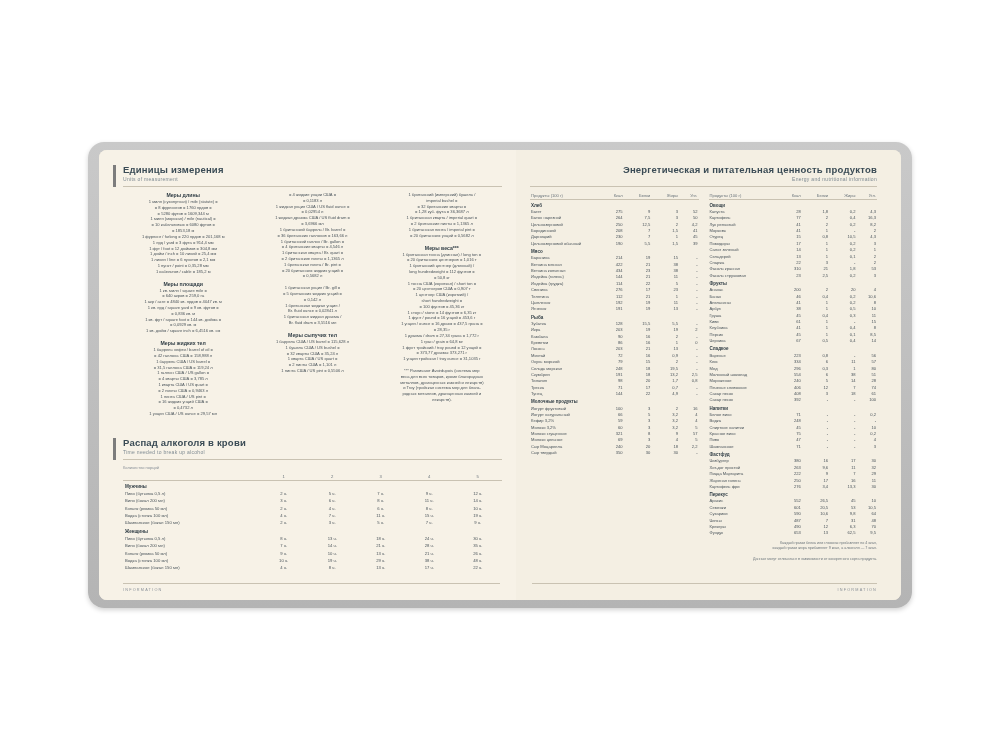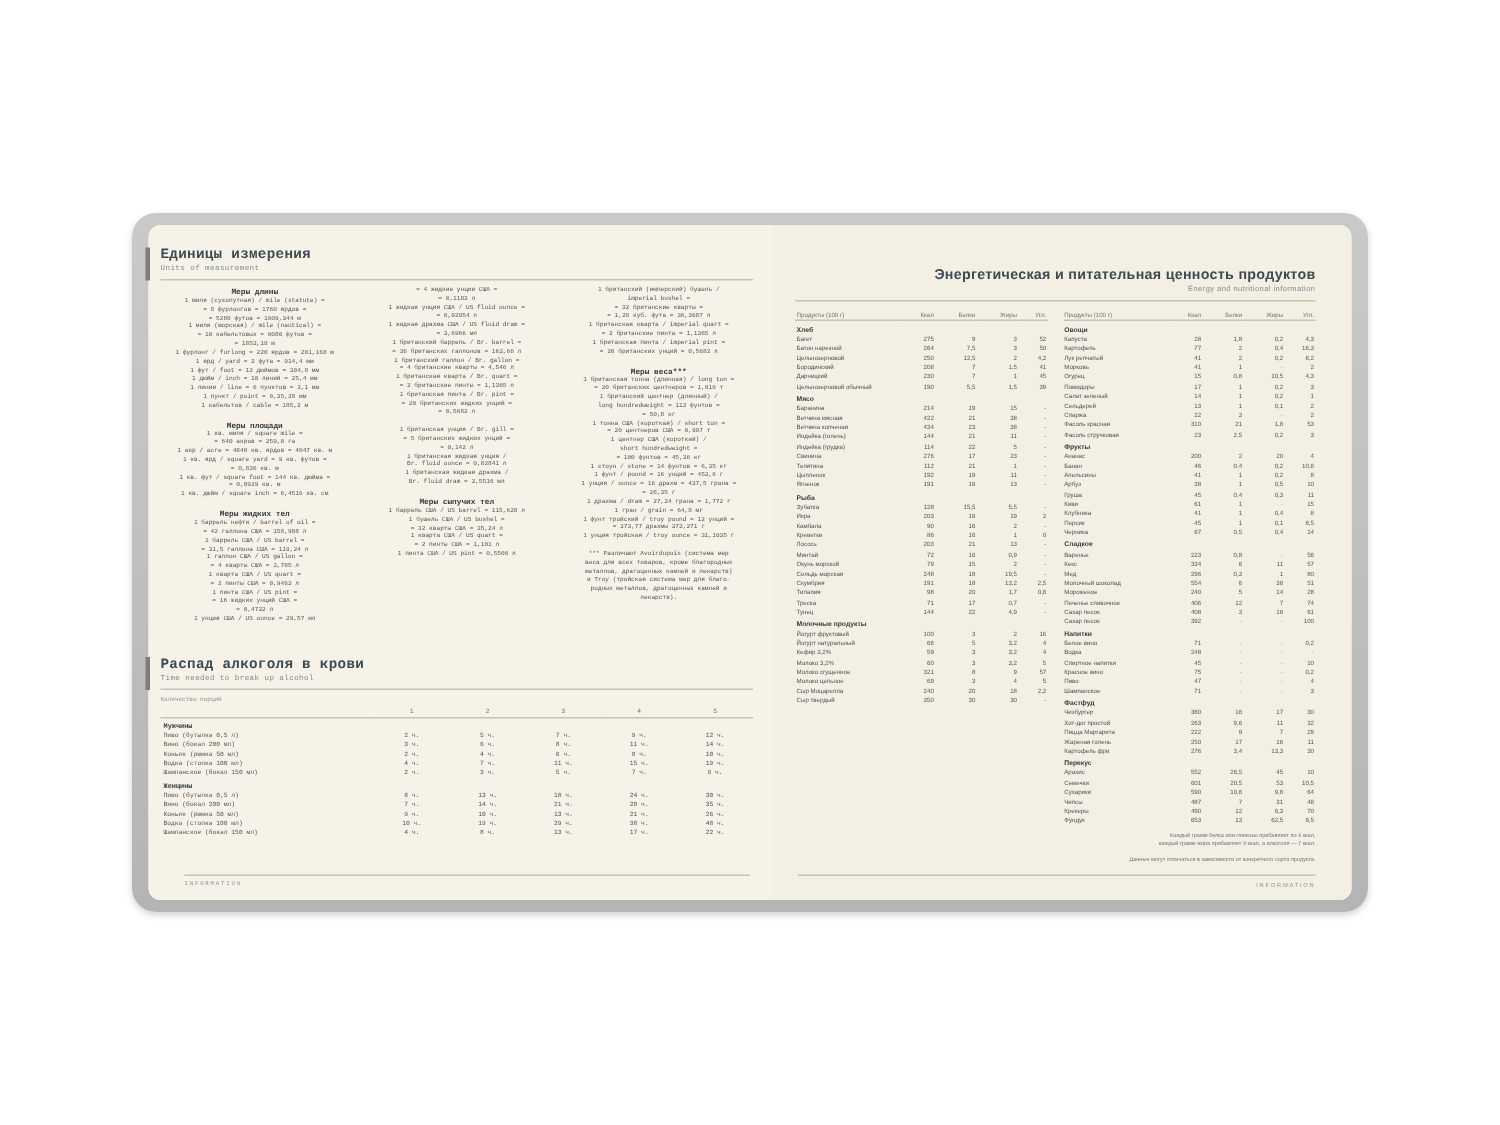"Единицы измерения" .page.left { font-family: Liberation Mono, monospace -> none; padding: 14px 14px 10px 8px -> 14px 14px 10px 24px }
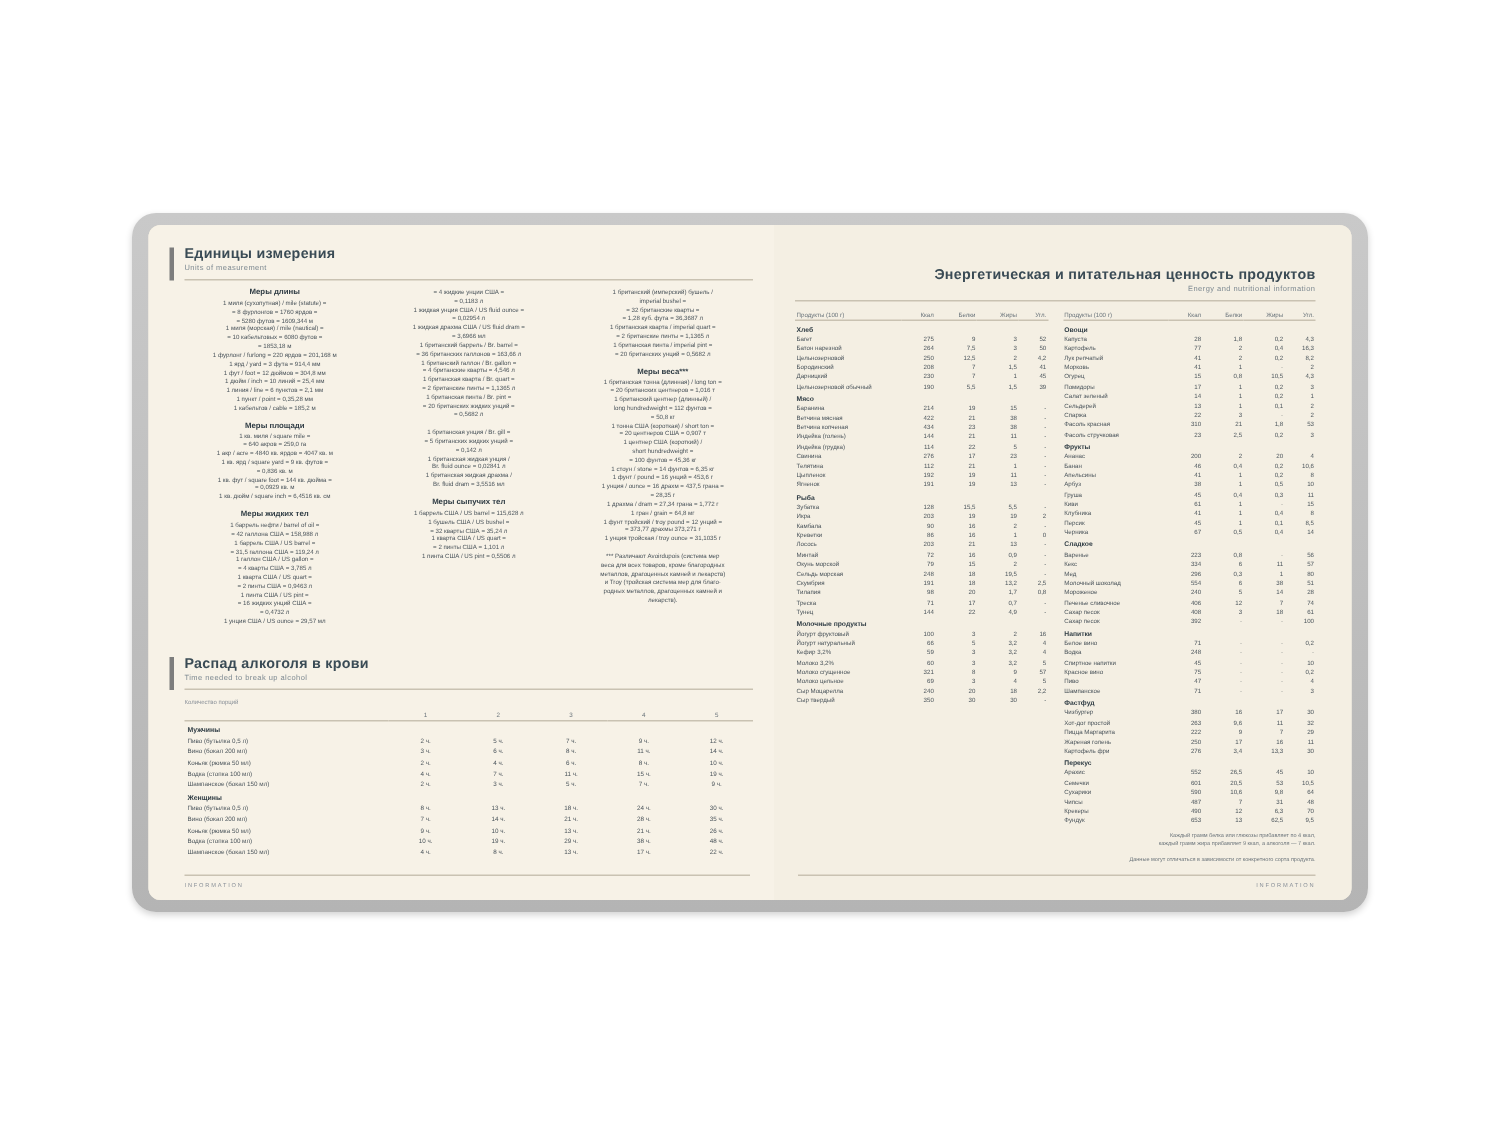"Энергетическая и питательная ценность" .page.right { padding: 28px 24px 10px 14px -> 14px 24px 10px 14px }
